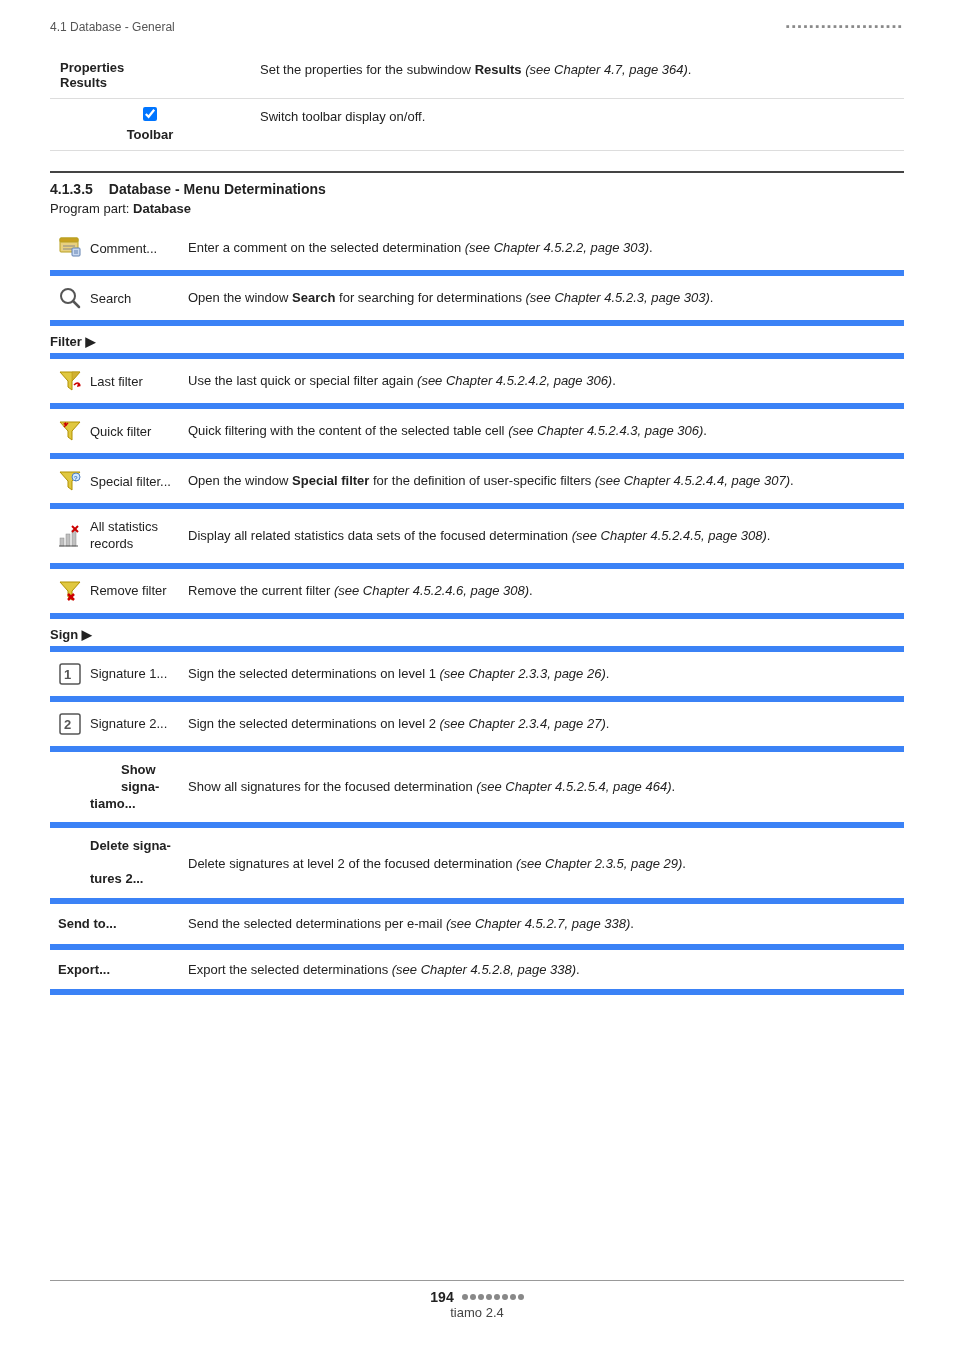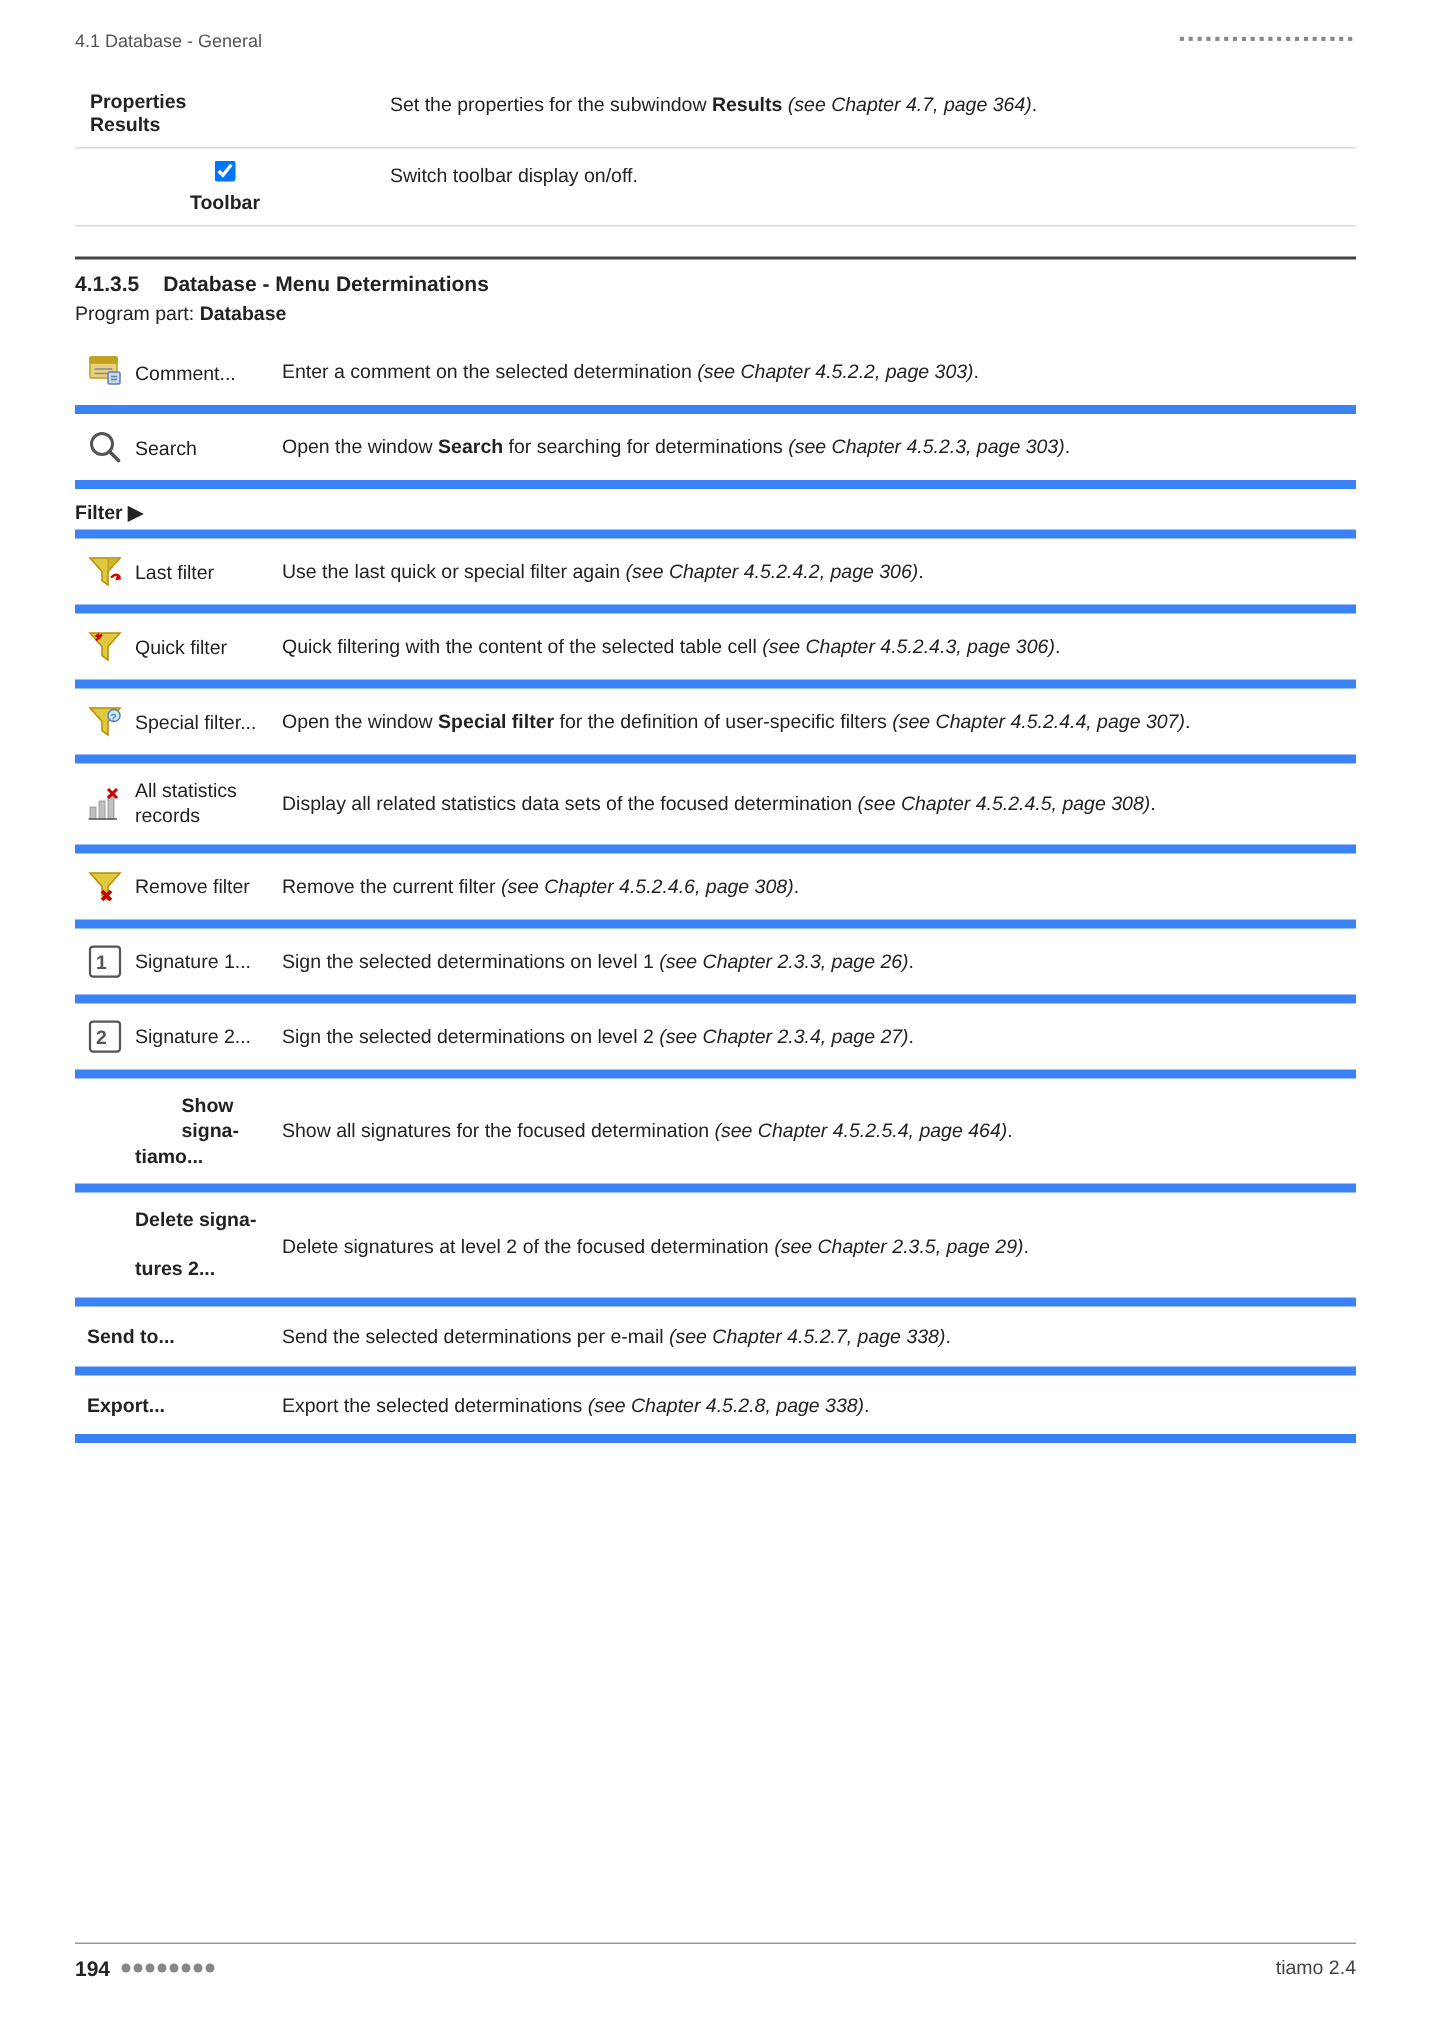"Sign ▶" tr.section-row { html: none -> <tr> <td> <span>Sign ▶</span> </td> </tr> }
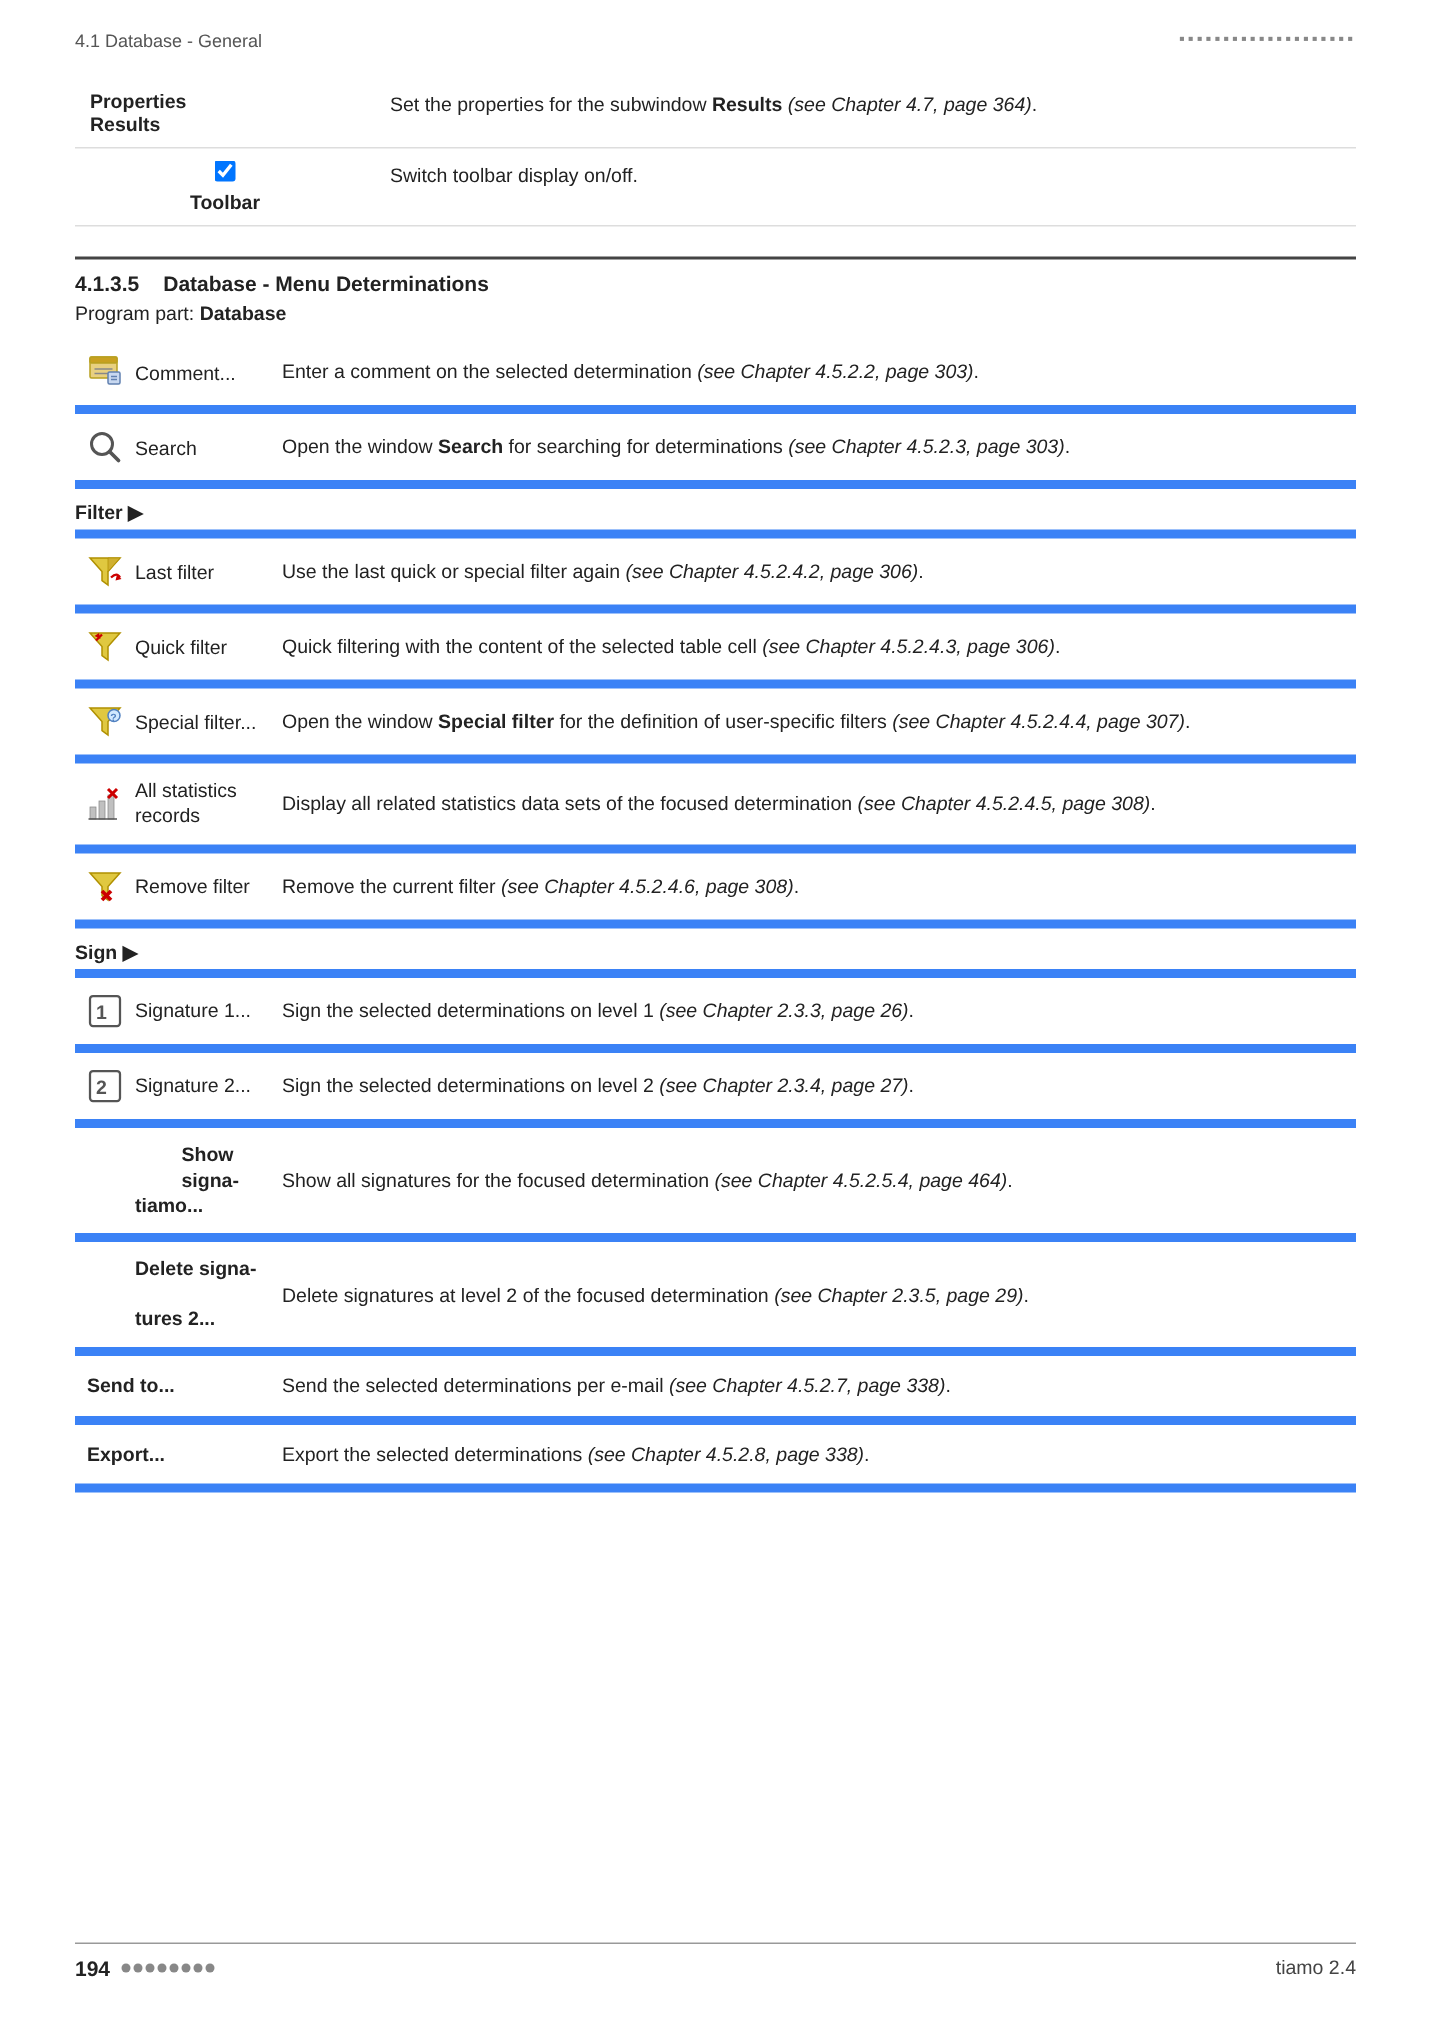"194" .page-footer { align-items: none -> center; flex-direction: none -> column }
